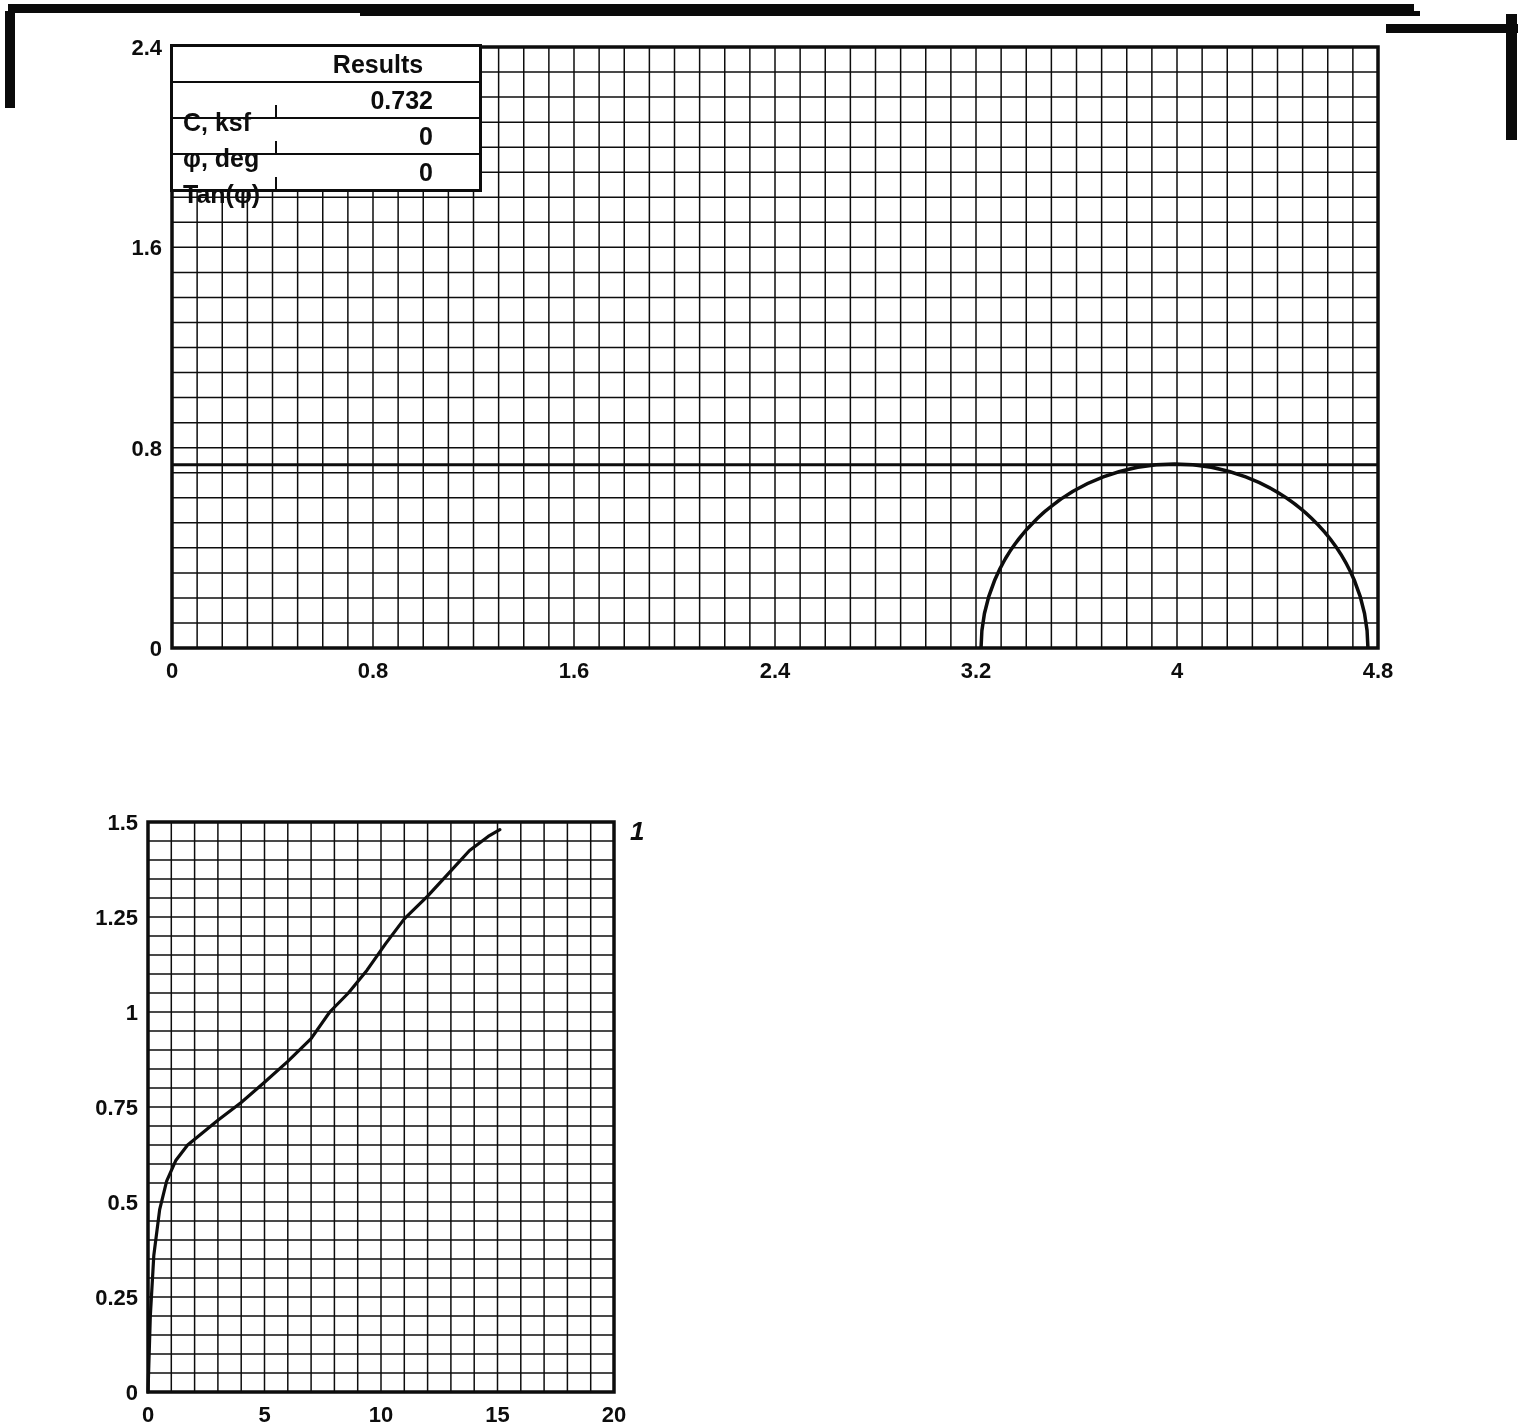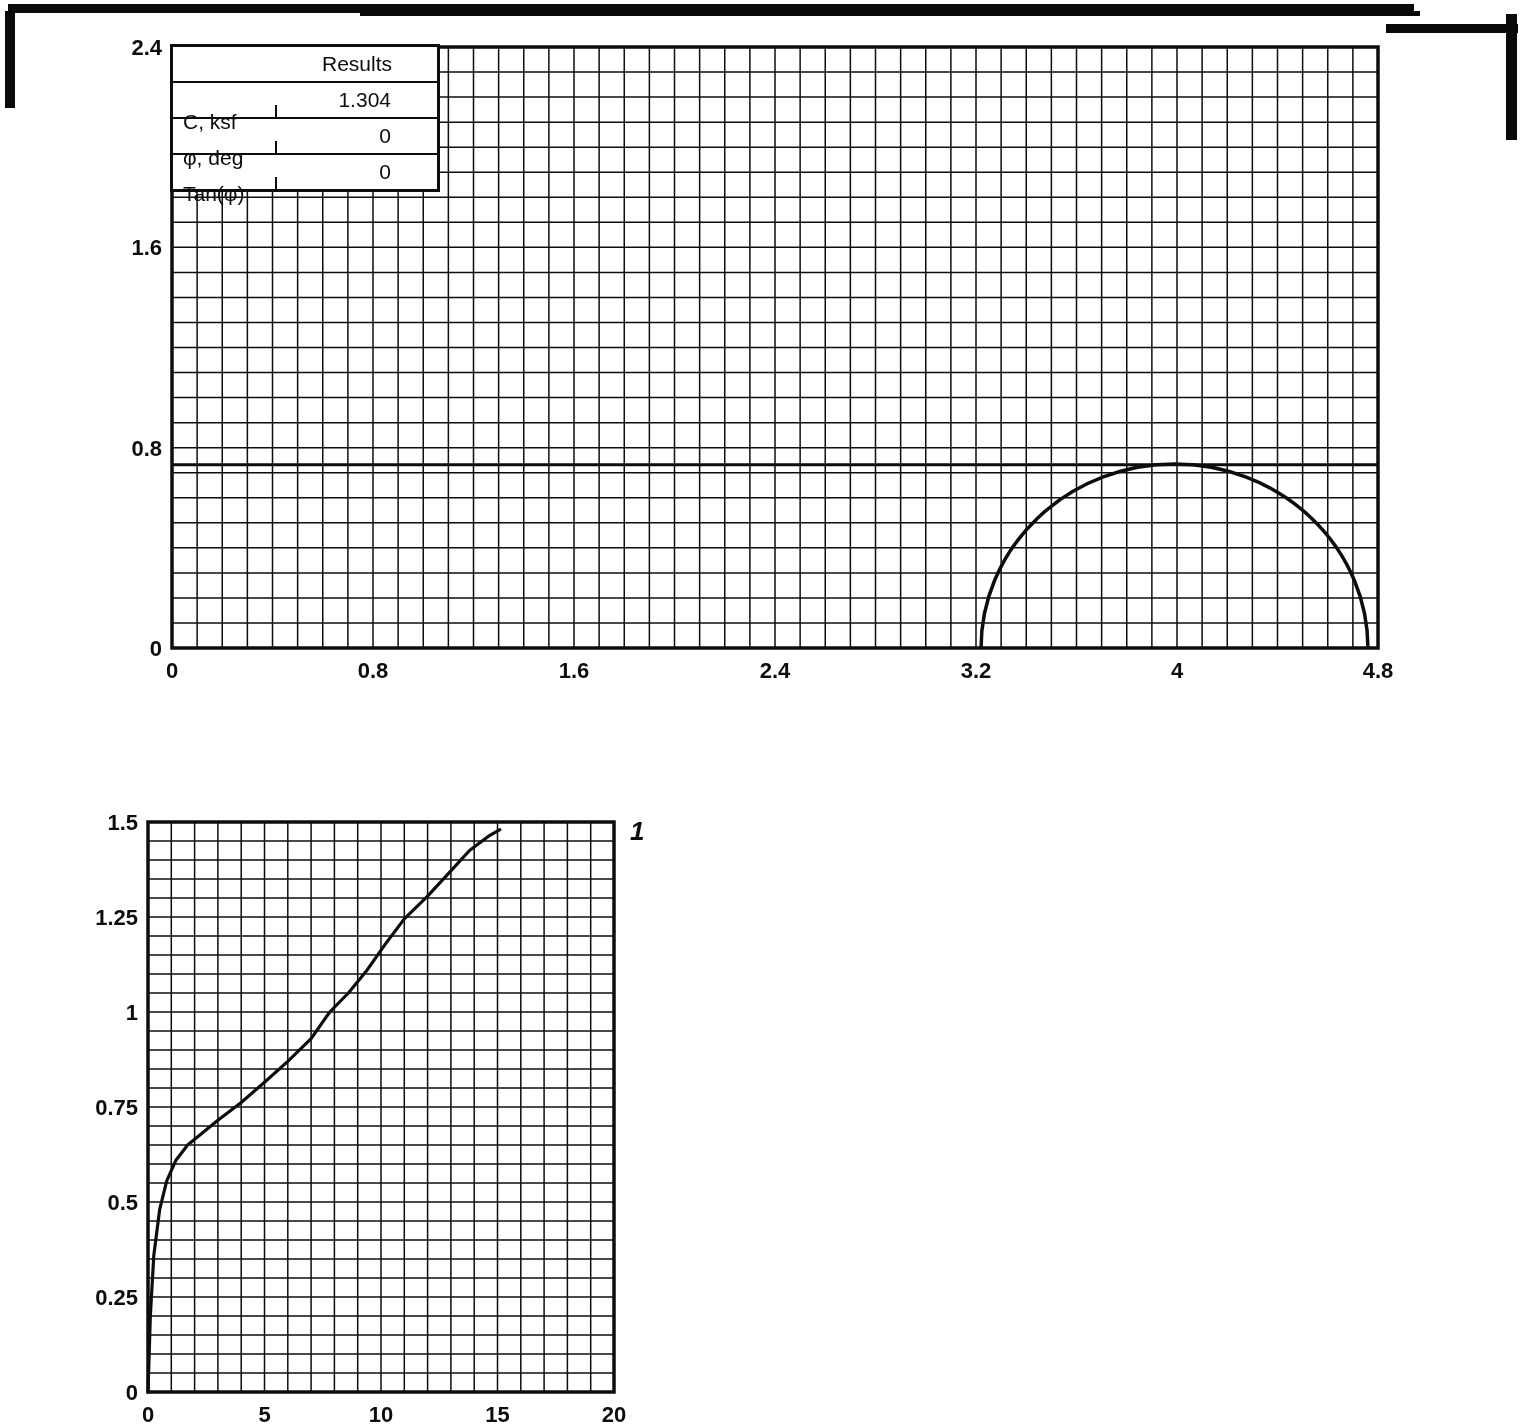"Results" .results-table { font-size: 21px -> 25px; font-weight: 400 -> 700; width: 270px -> 312px }
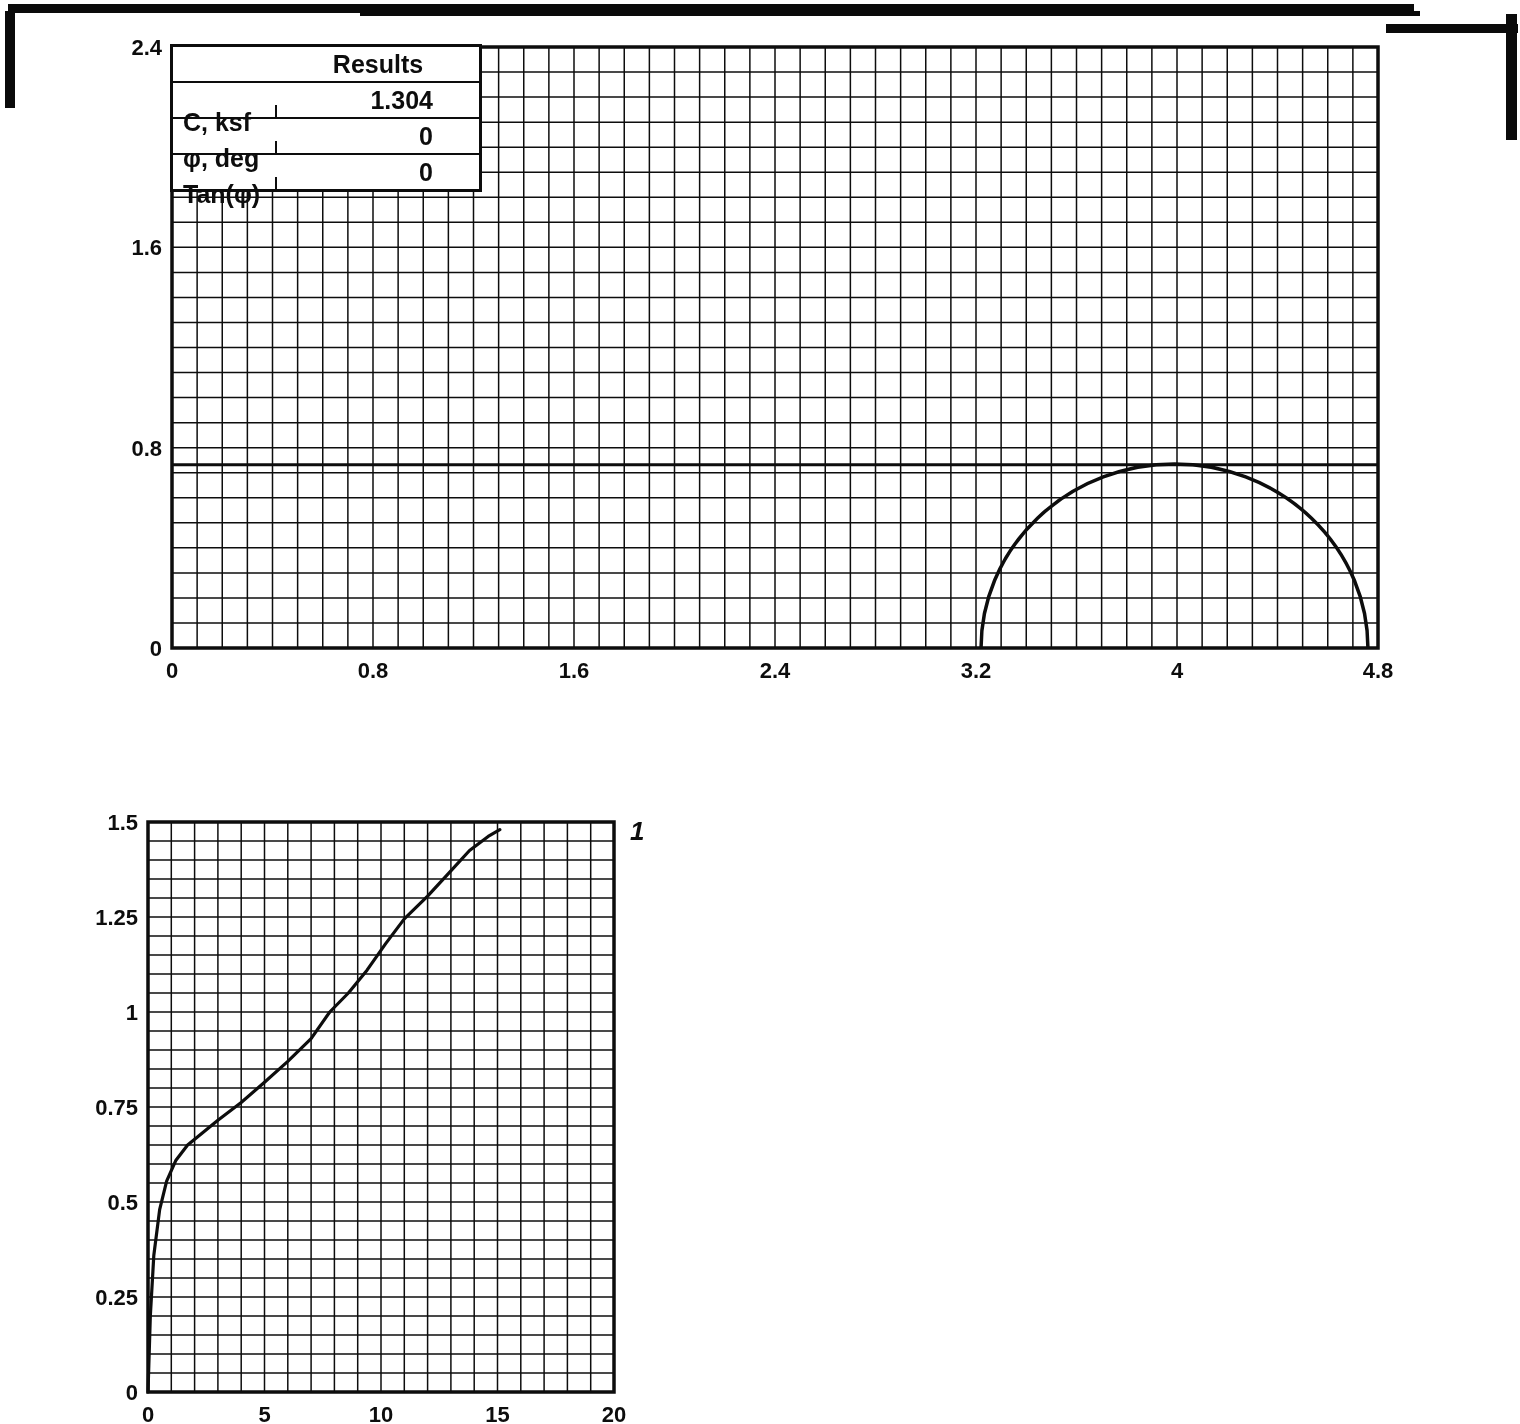"1.304" div.rt-value { text: 1.304 -> 0.732 }
